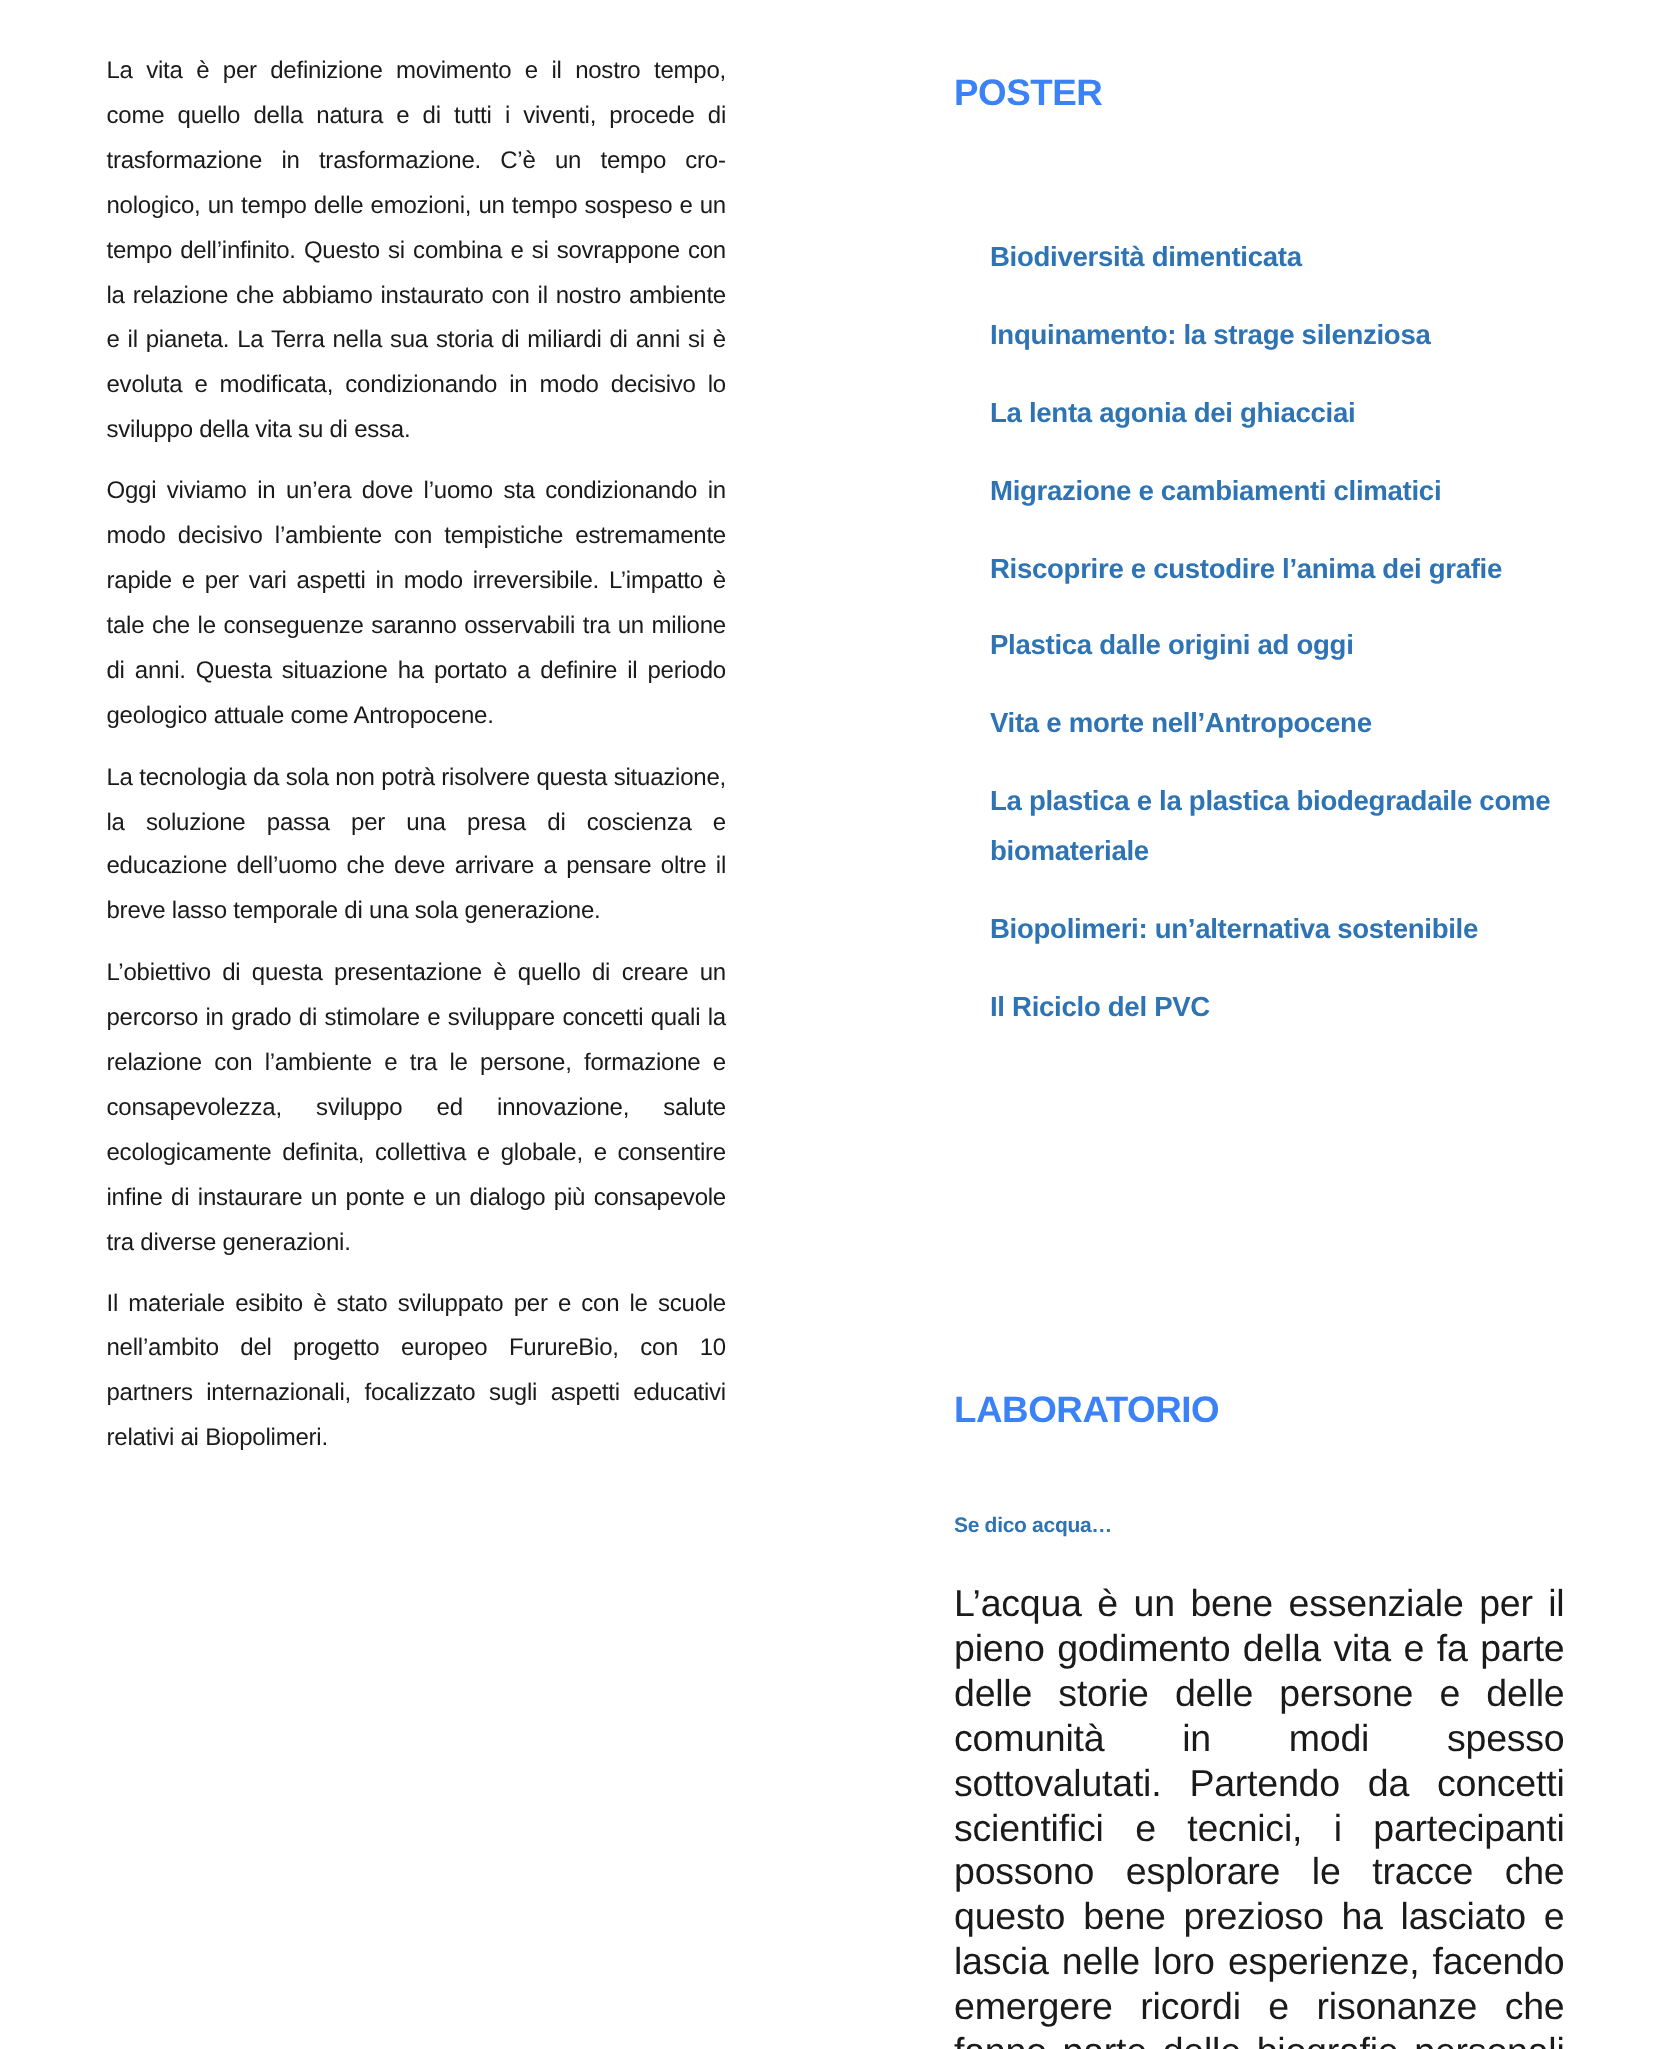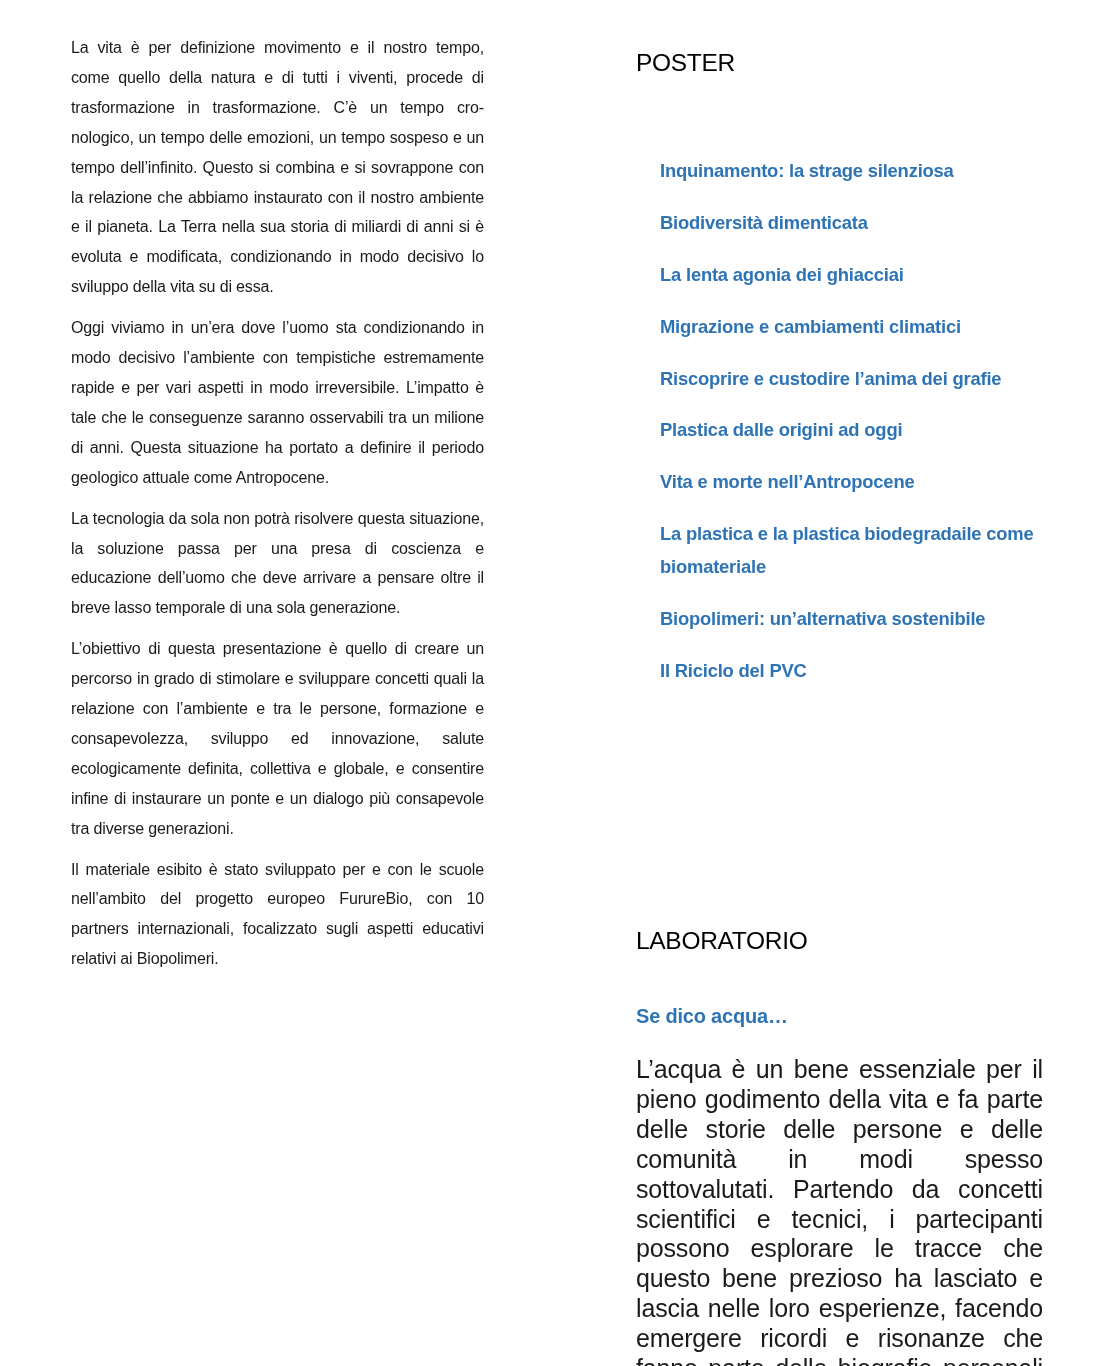"POSTER" .section-heading { color: #000000 -> #3b82f6; font-weight: normal -> bold }
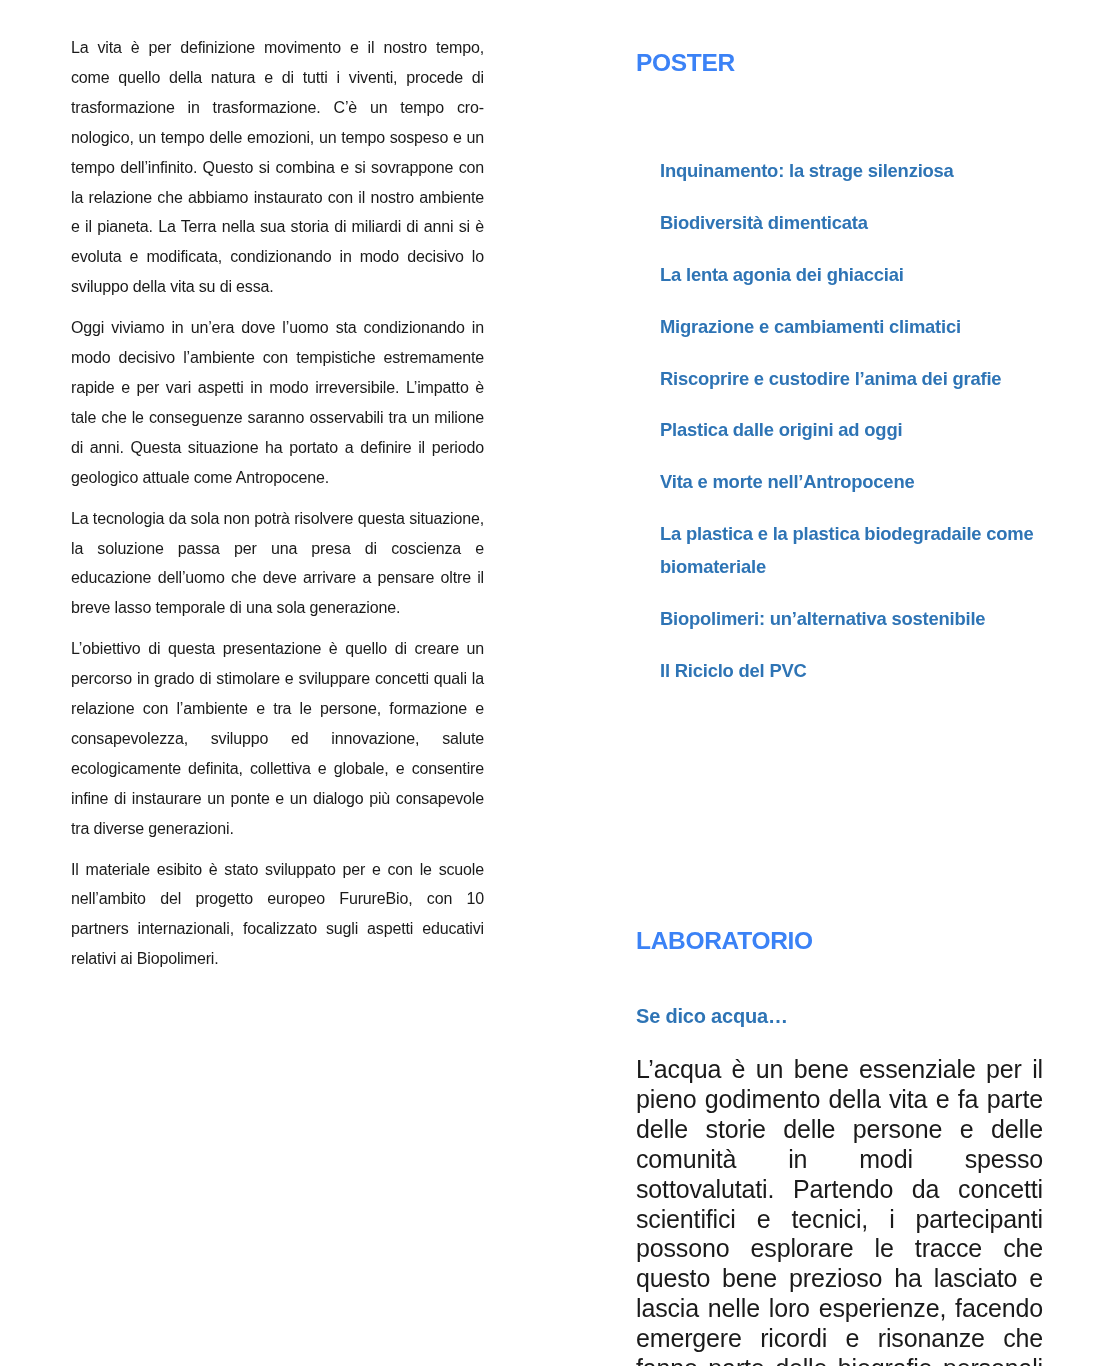"Inquinamento: la strage silenziosa" li { order: before "Biodiversità dimenticata" -> after "Biodiversità dimenticata" }
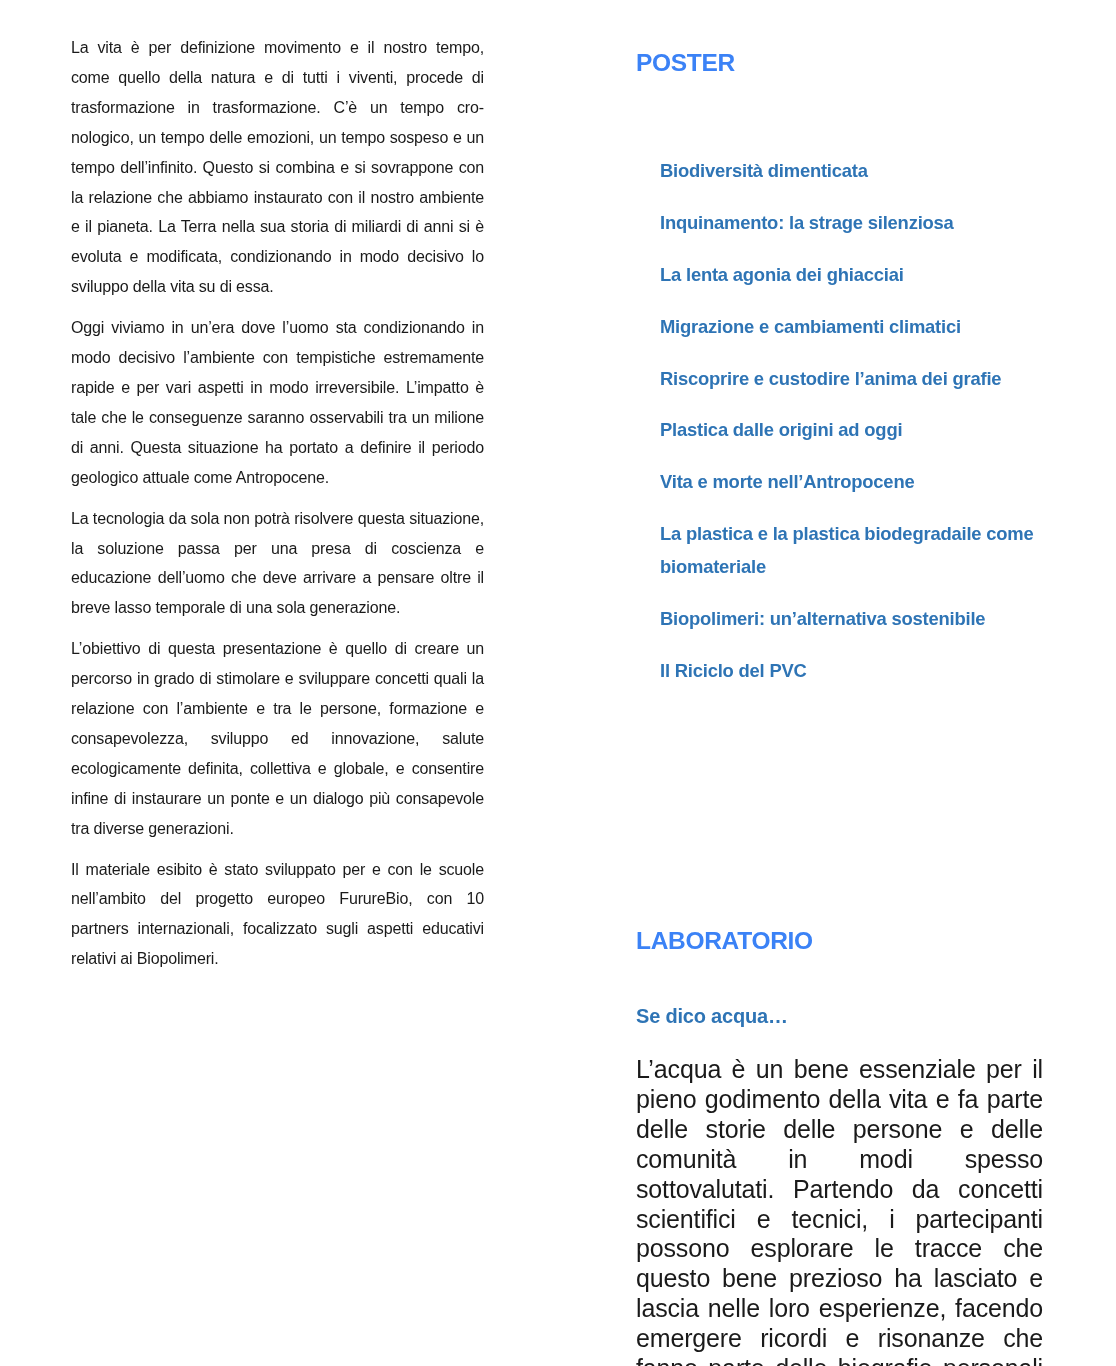"Se dico acqua…" .lab-subtitle { font-size: 20px -> 14px }
